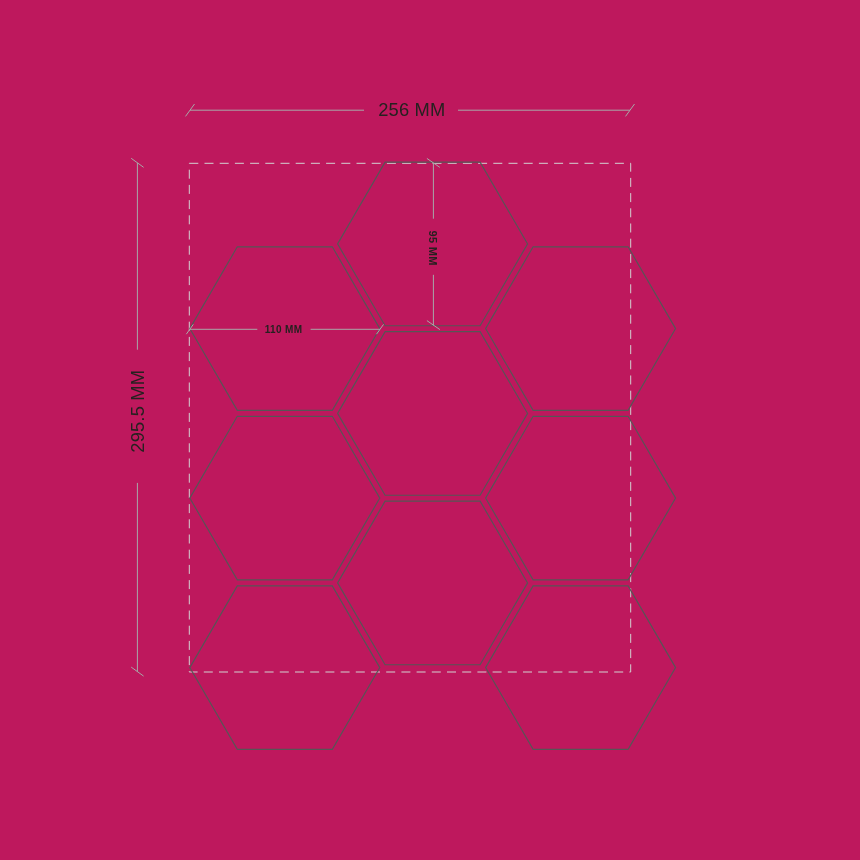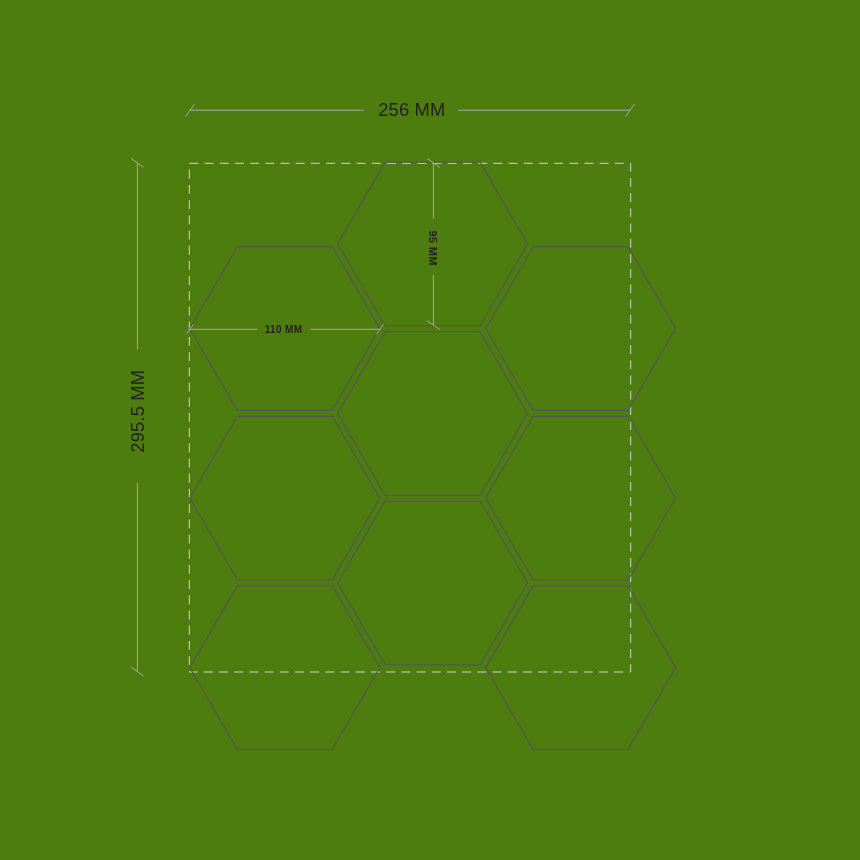"256 MM" .page { background: #4d7c0f -> #be185d }
